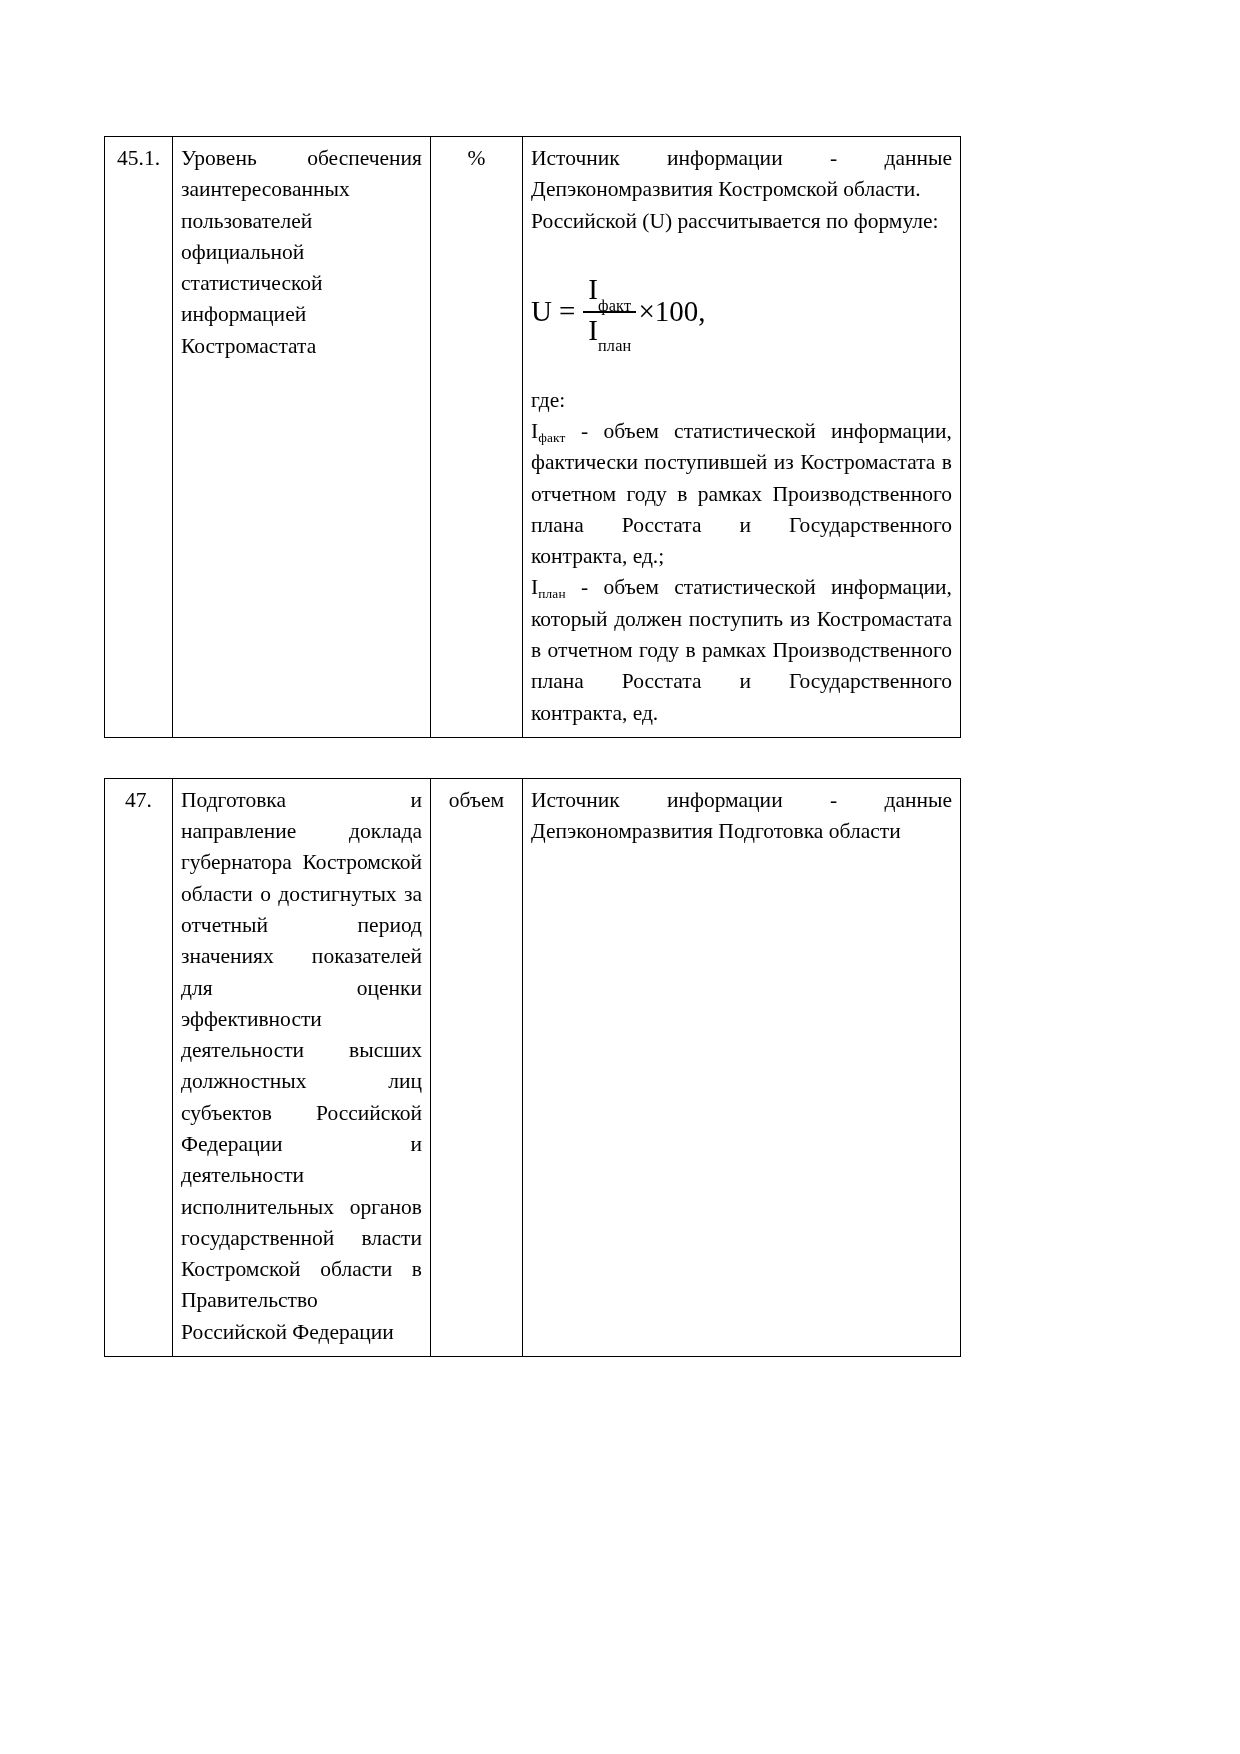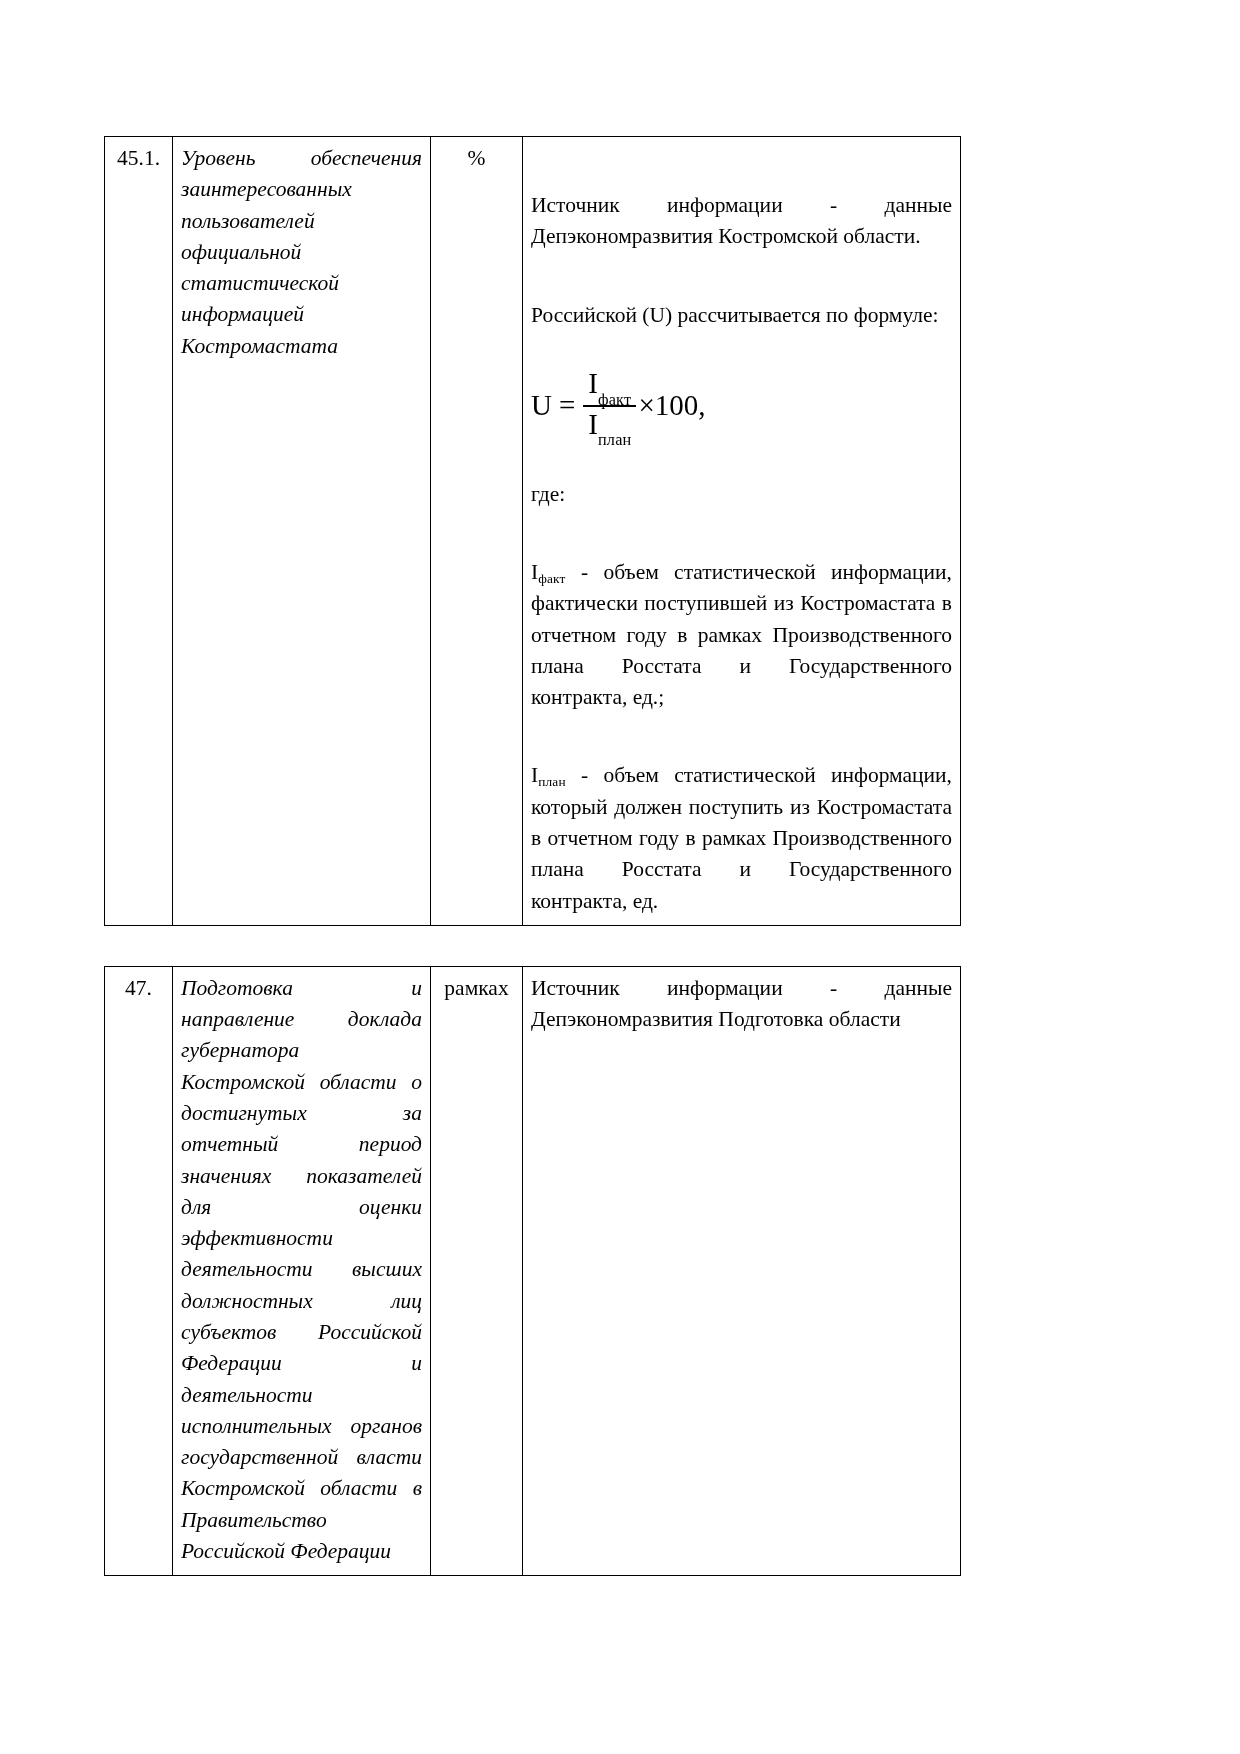"Уровень обеспечения заинтересованных" td.name { font-style: italic -> none }
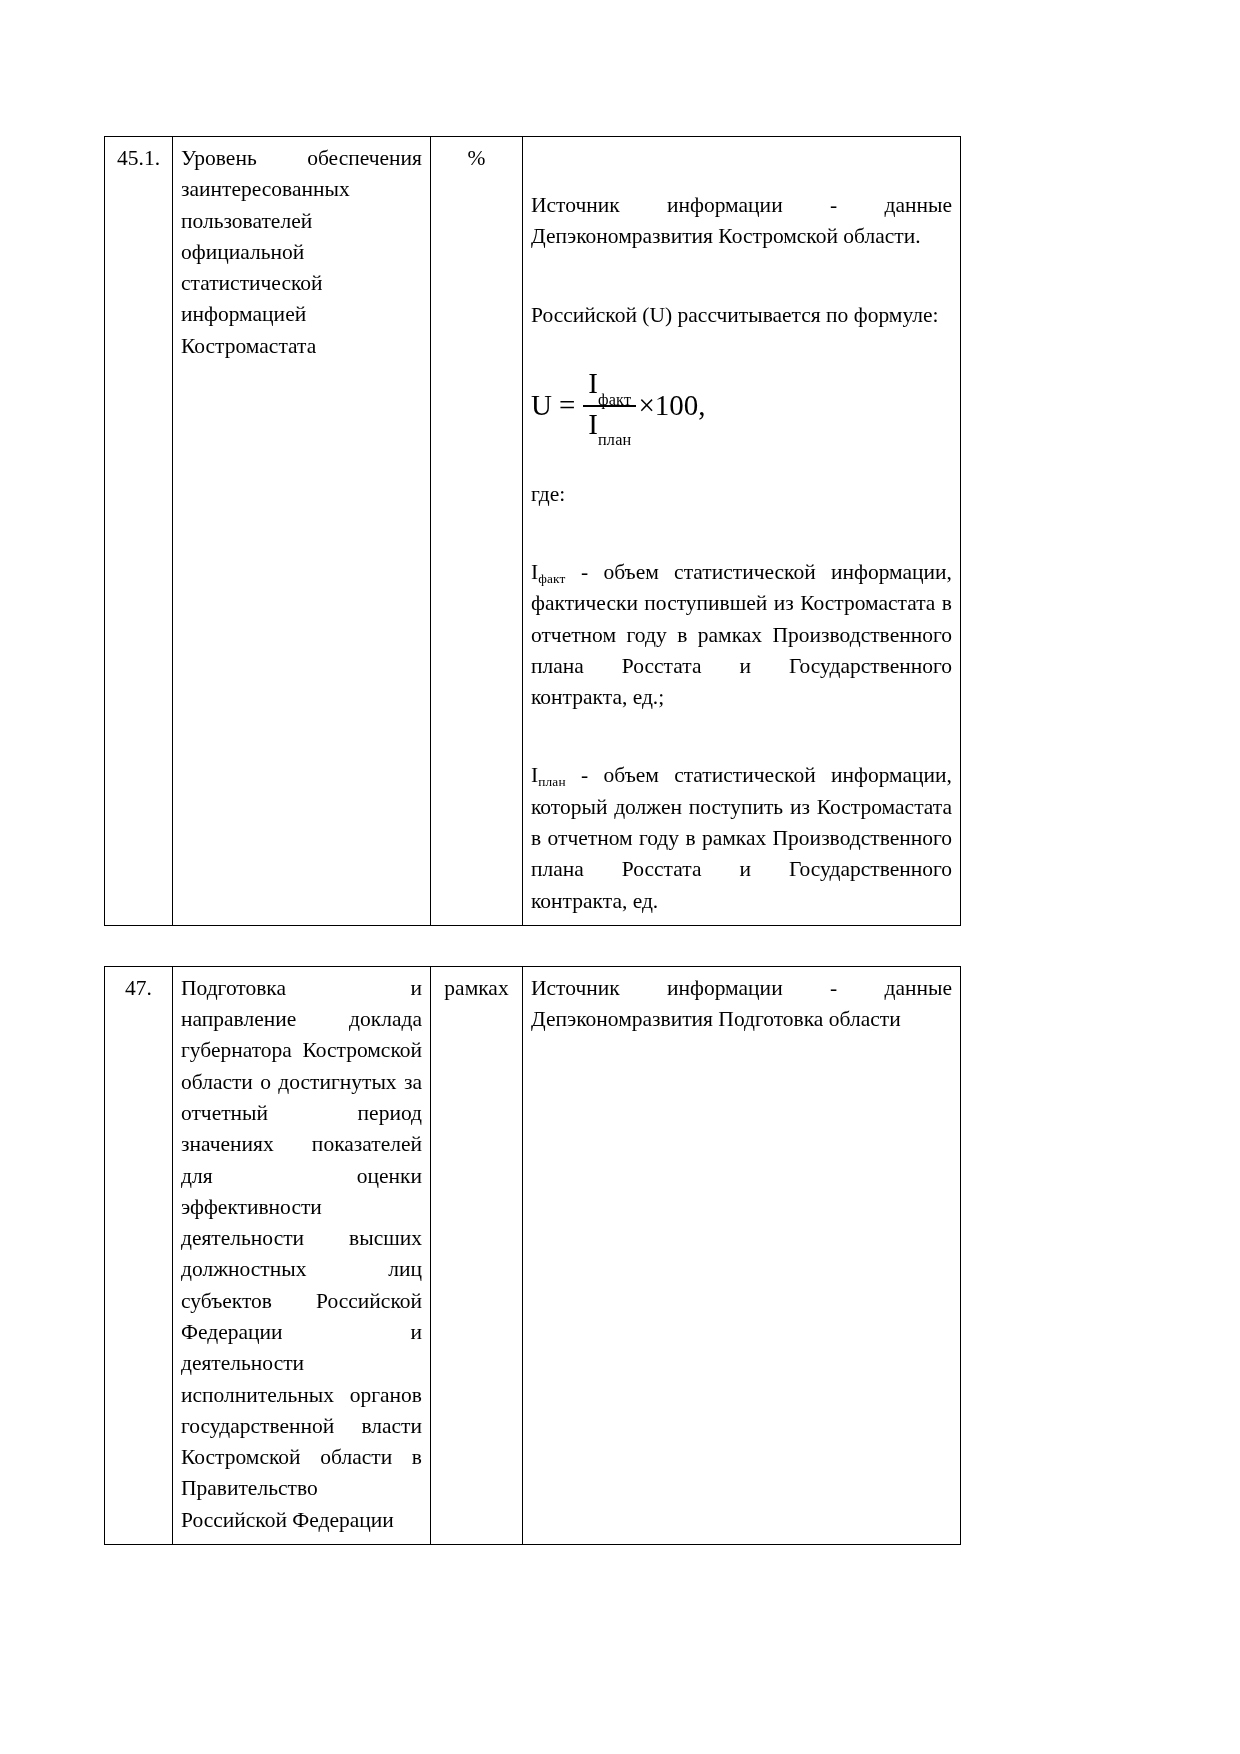"Источник информации - данные Депэкономразвития Костромской" .just { margin-top: 47px -> none }
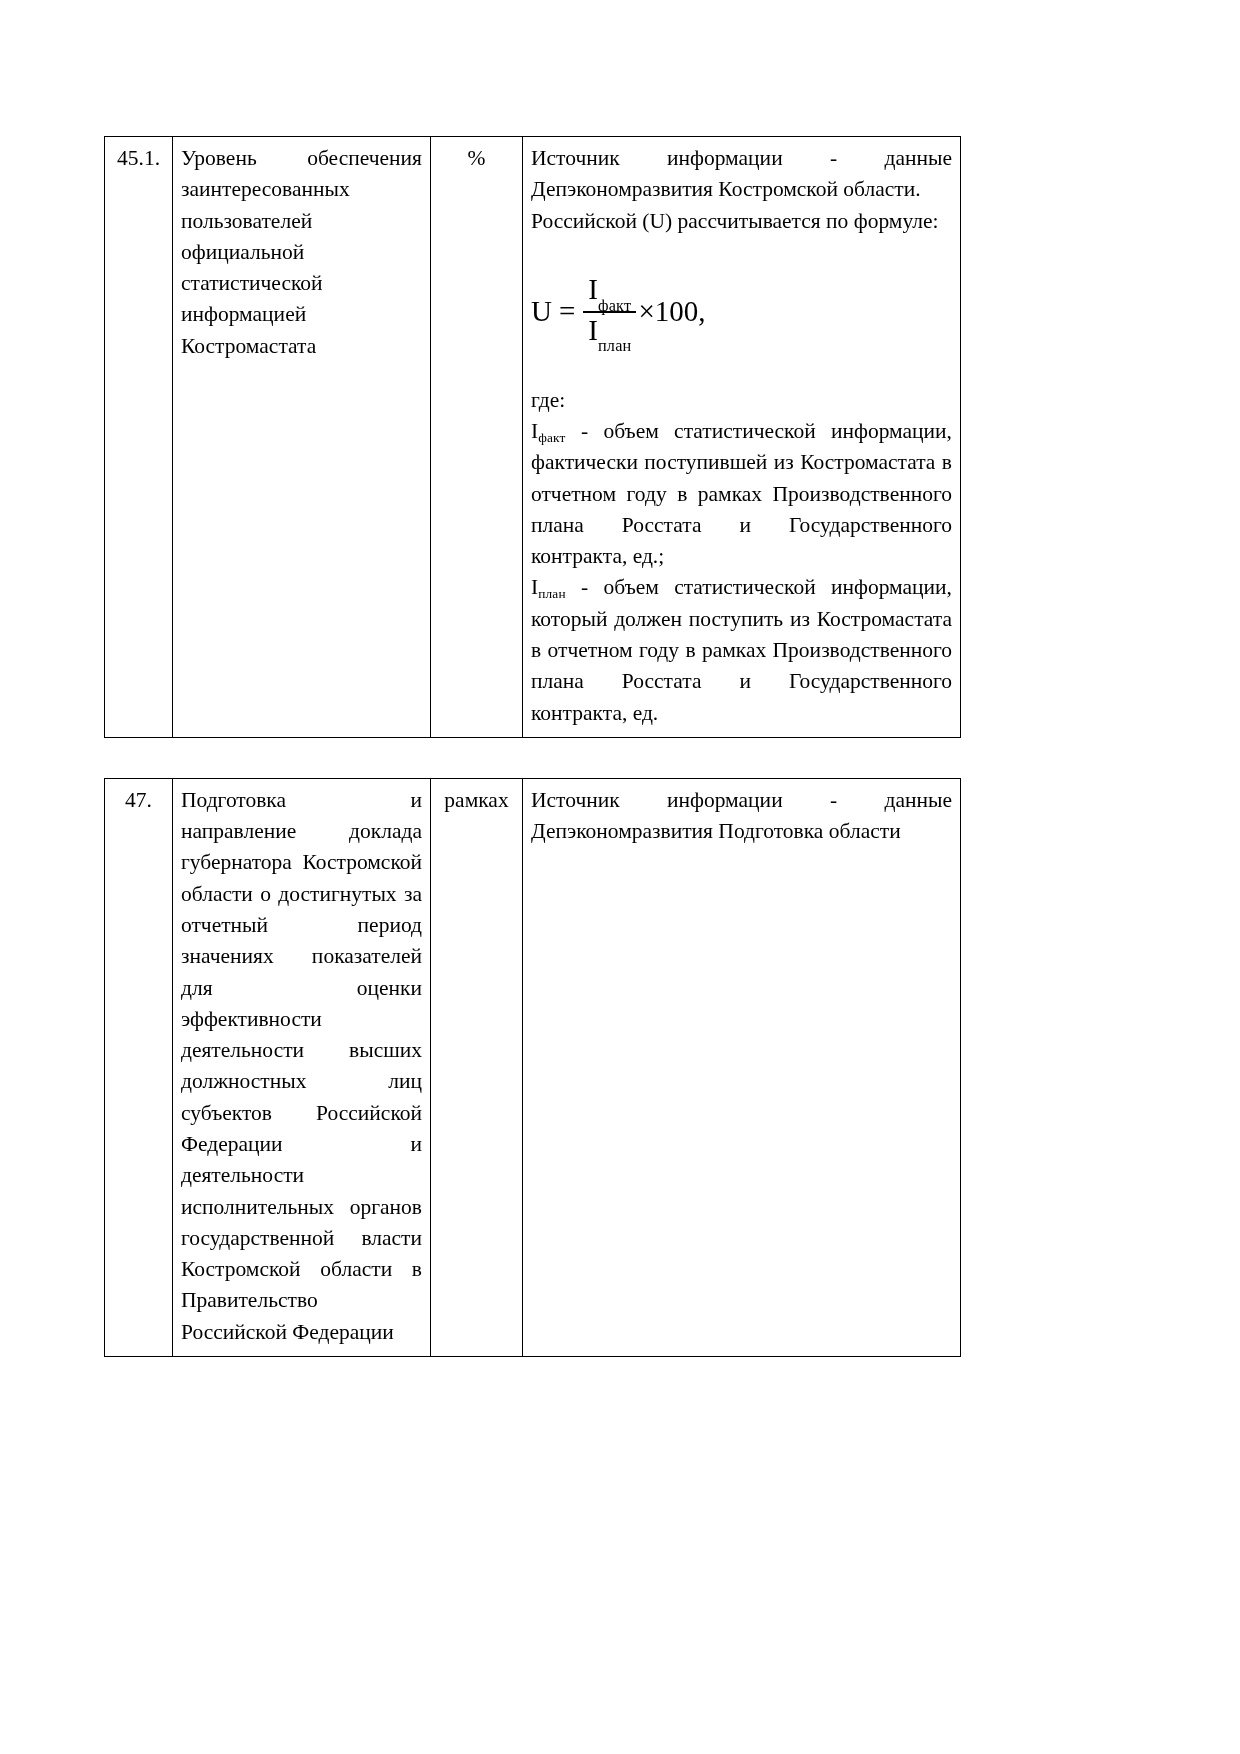"рамках" td.unit { text: рамках -> объем }
